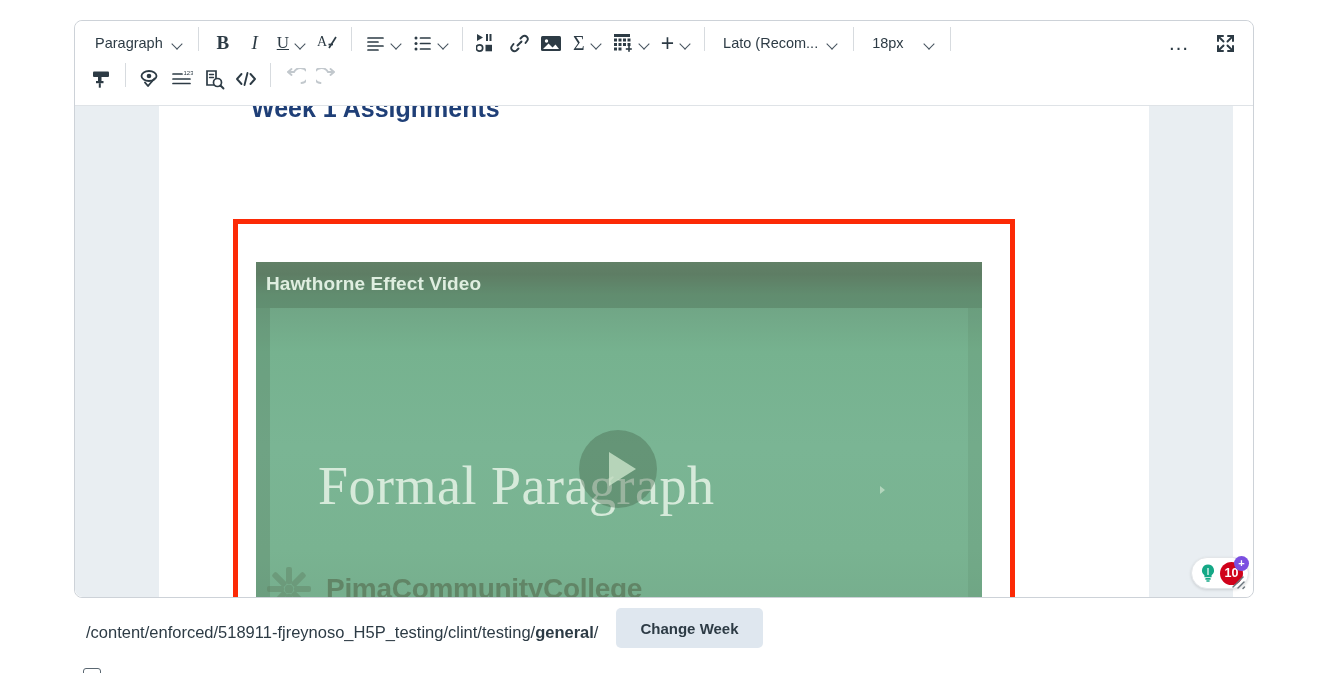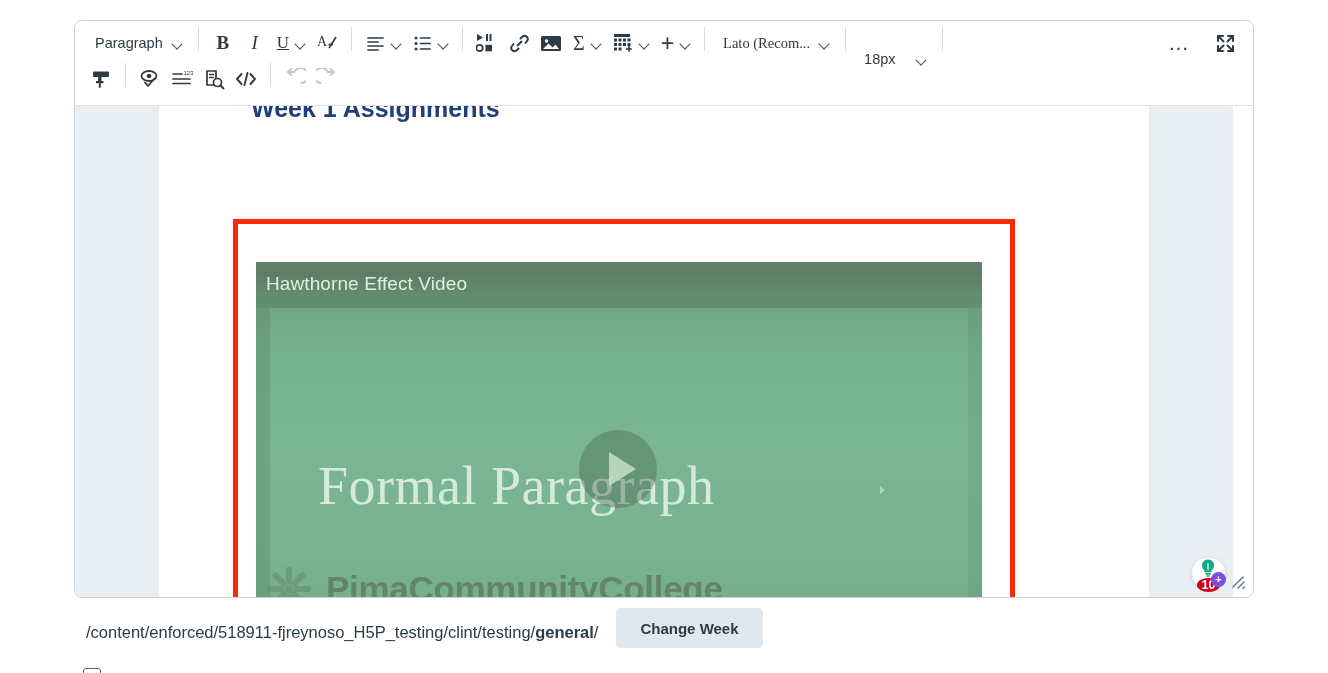"Lato (Recom..." div.tb-combo { font-family: Liberation Serif, serif -> none }
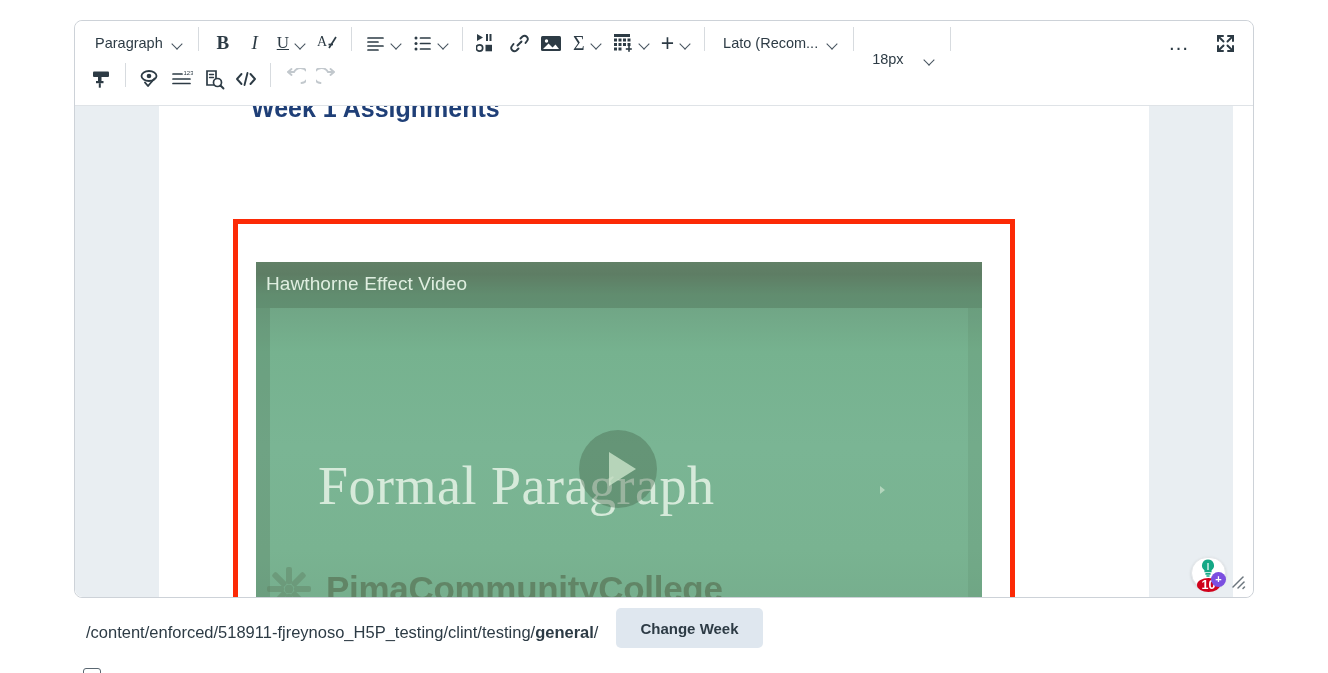"18px" div.tb-combo { margin-top: 16px -> none }
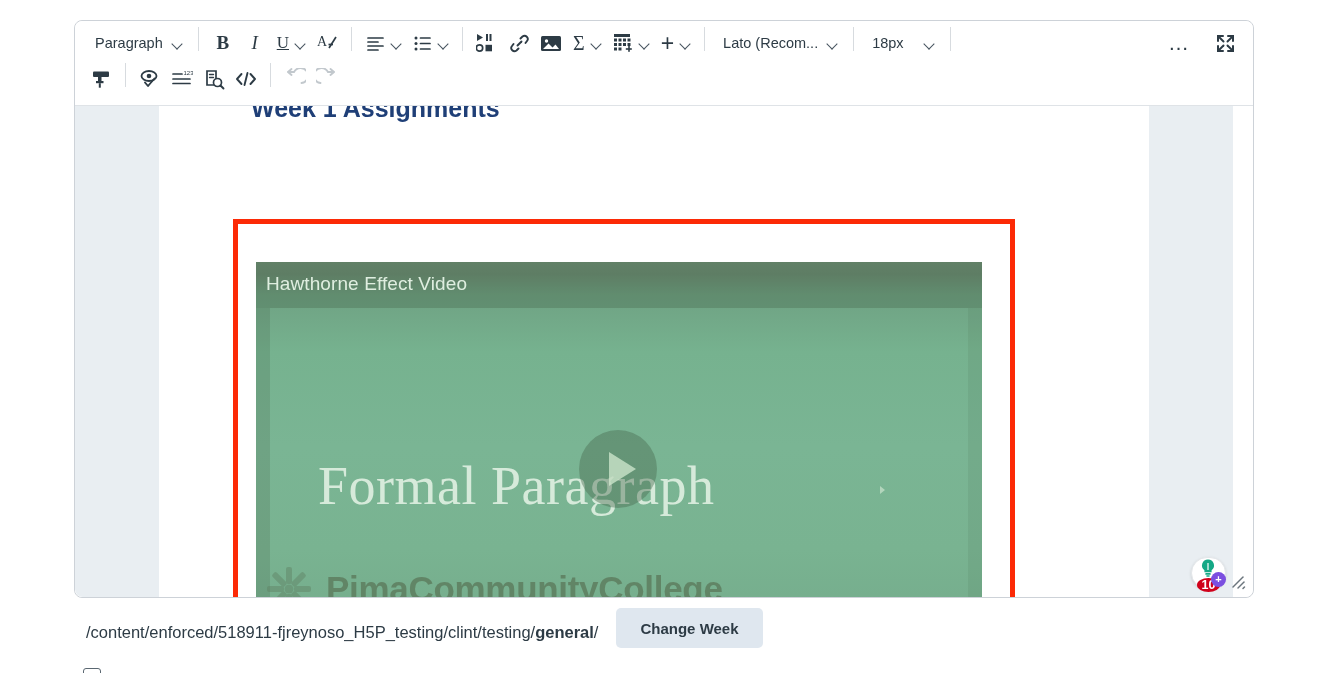"Hawthorne Effect Video" .video-title { font-weight: none -> bold }
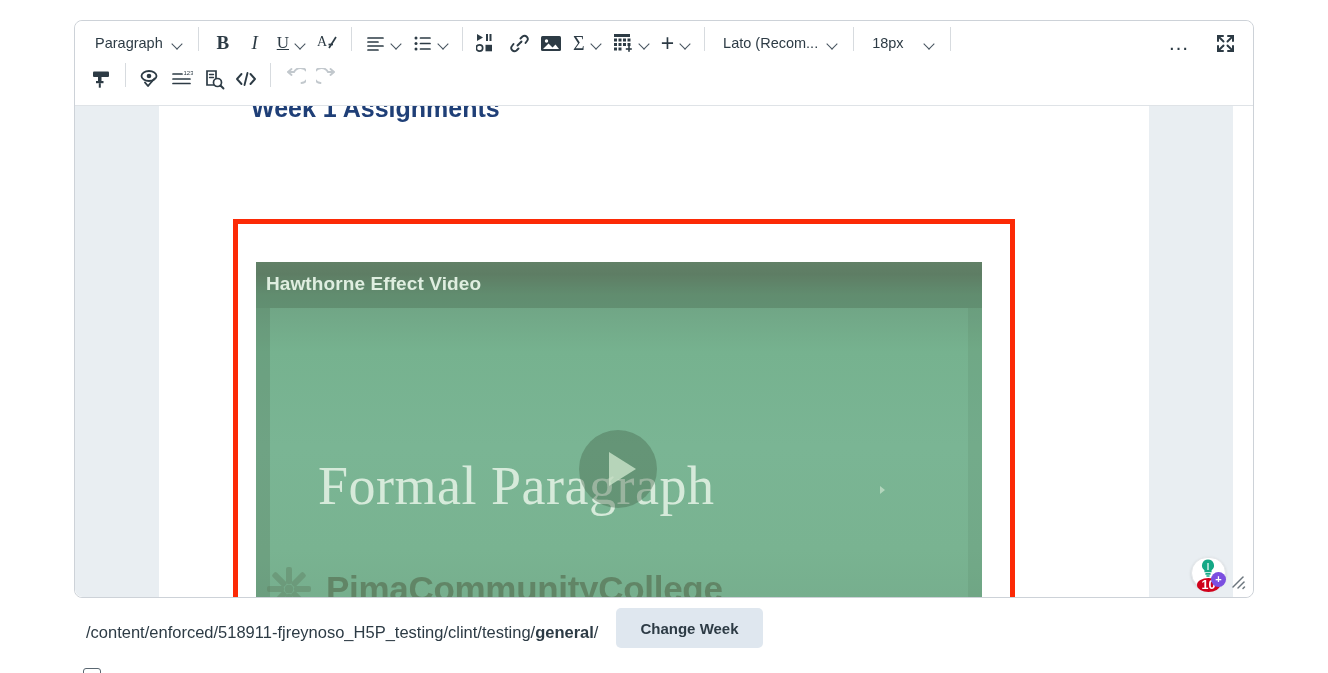"PimaCommunityCollege" .brand-text { font-size: 35px -> 28px }
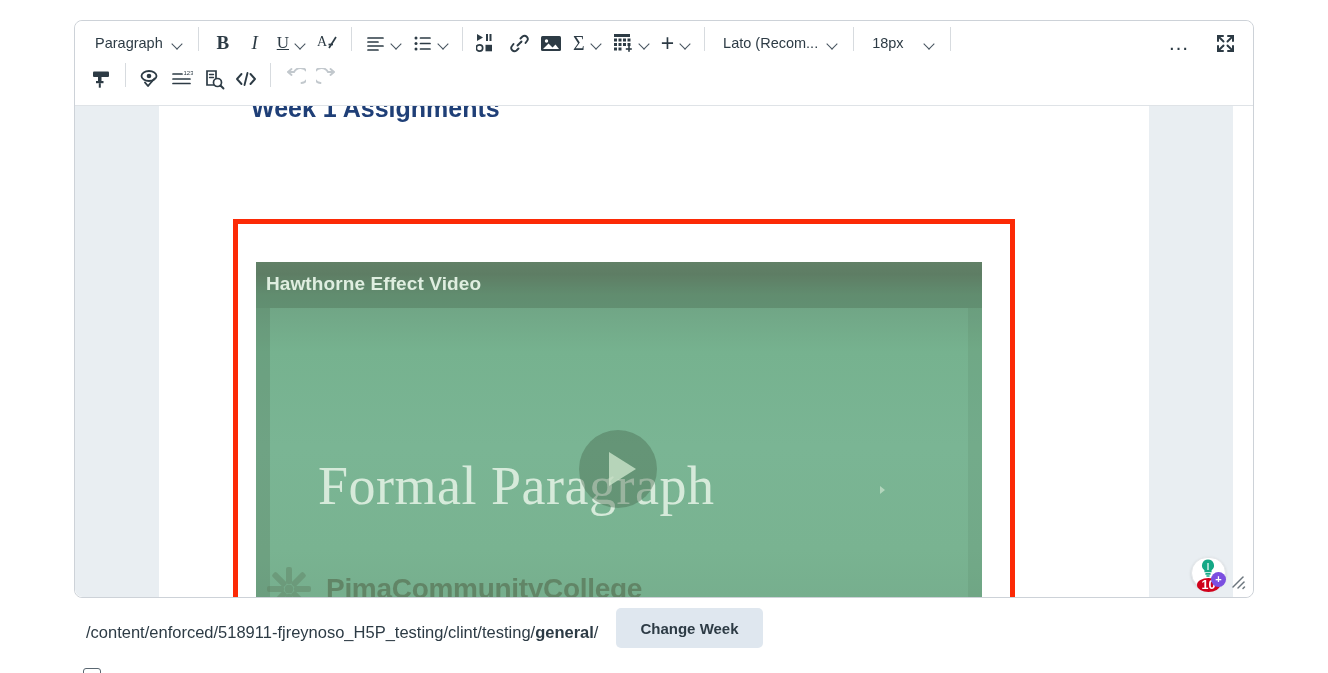"10" div.assist-badge { flex-direction: column -> none }
